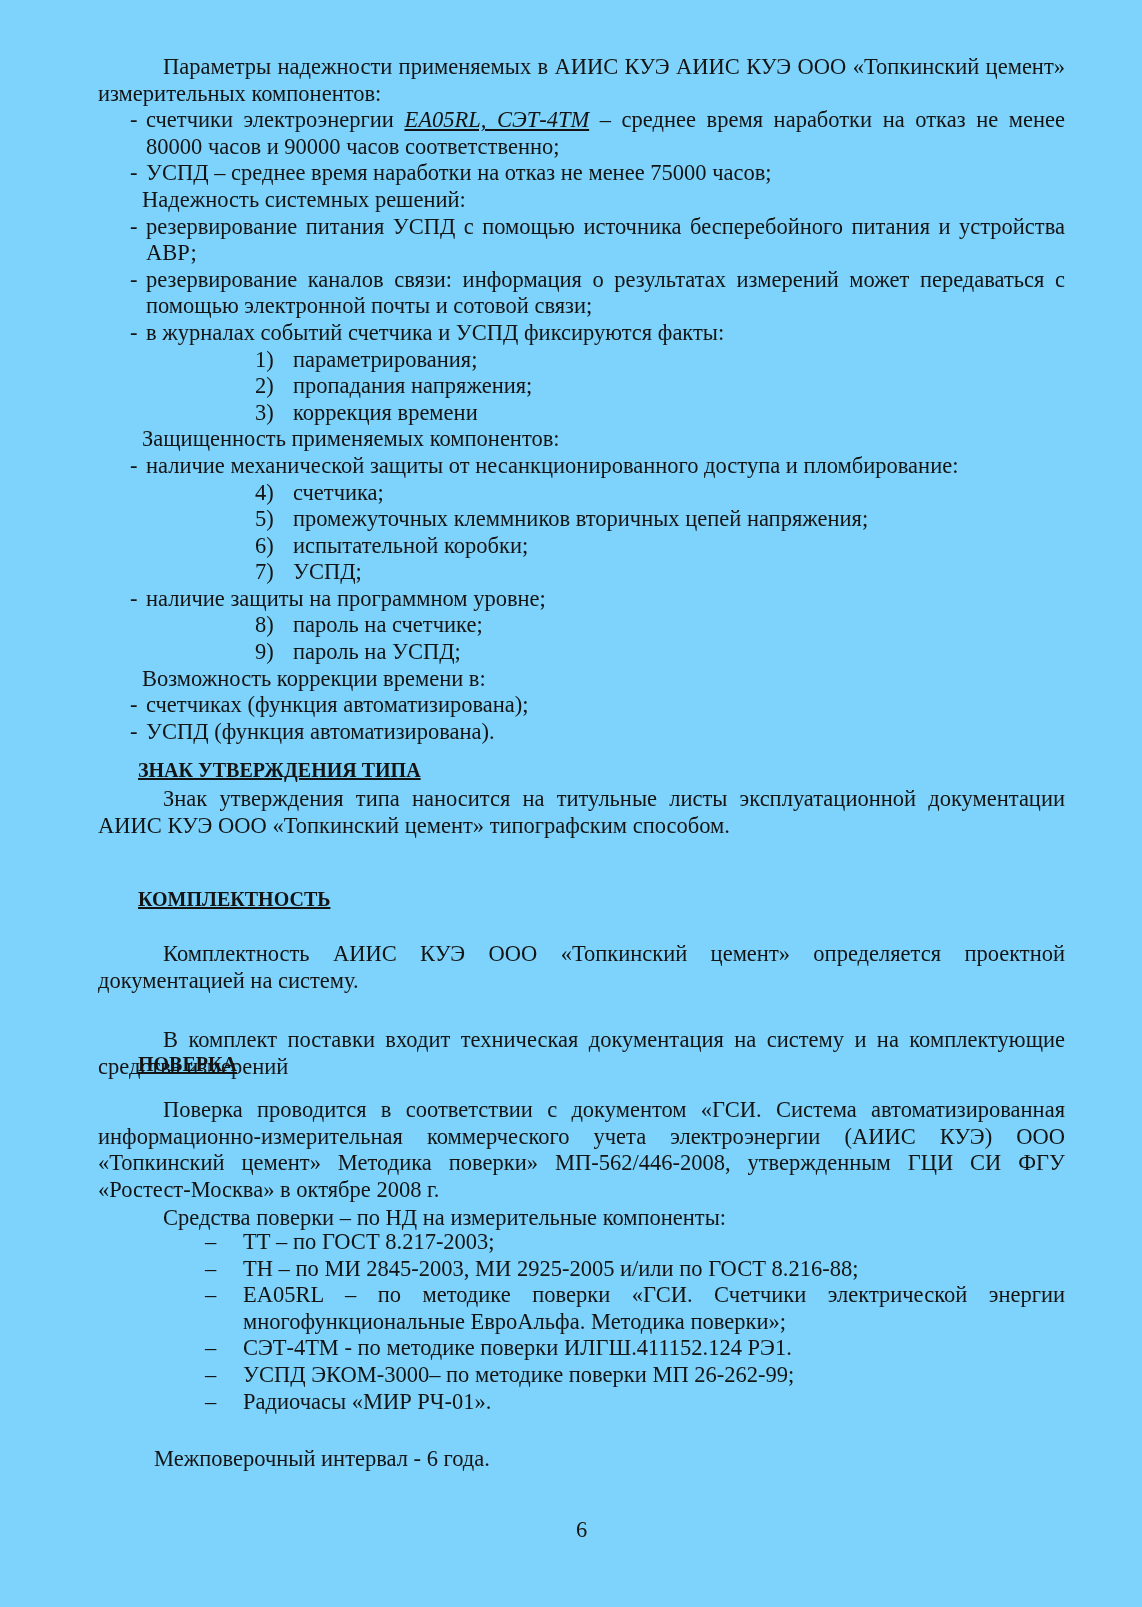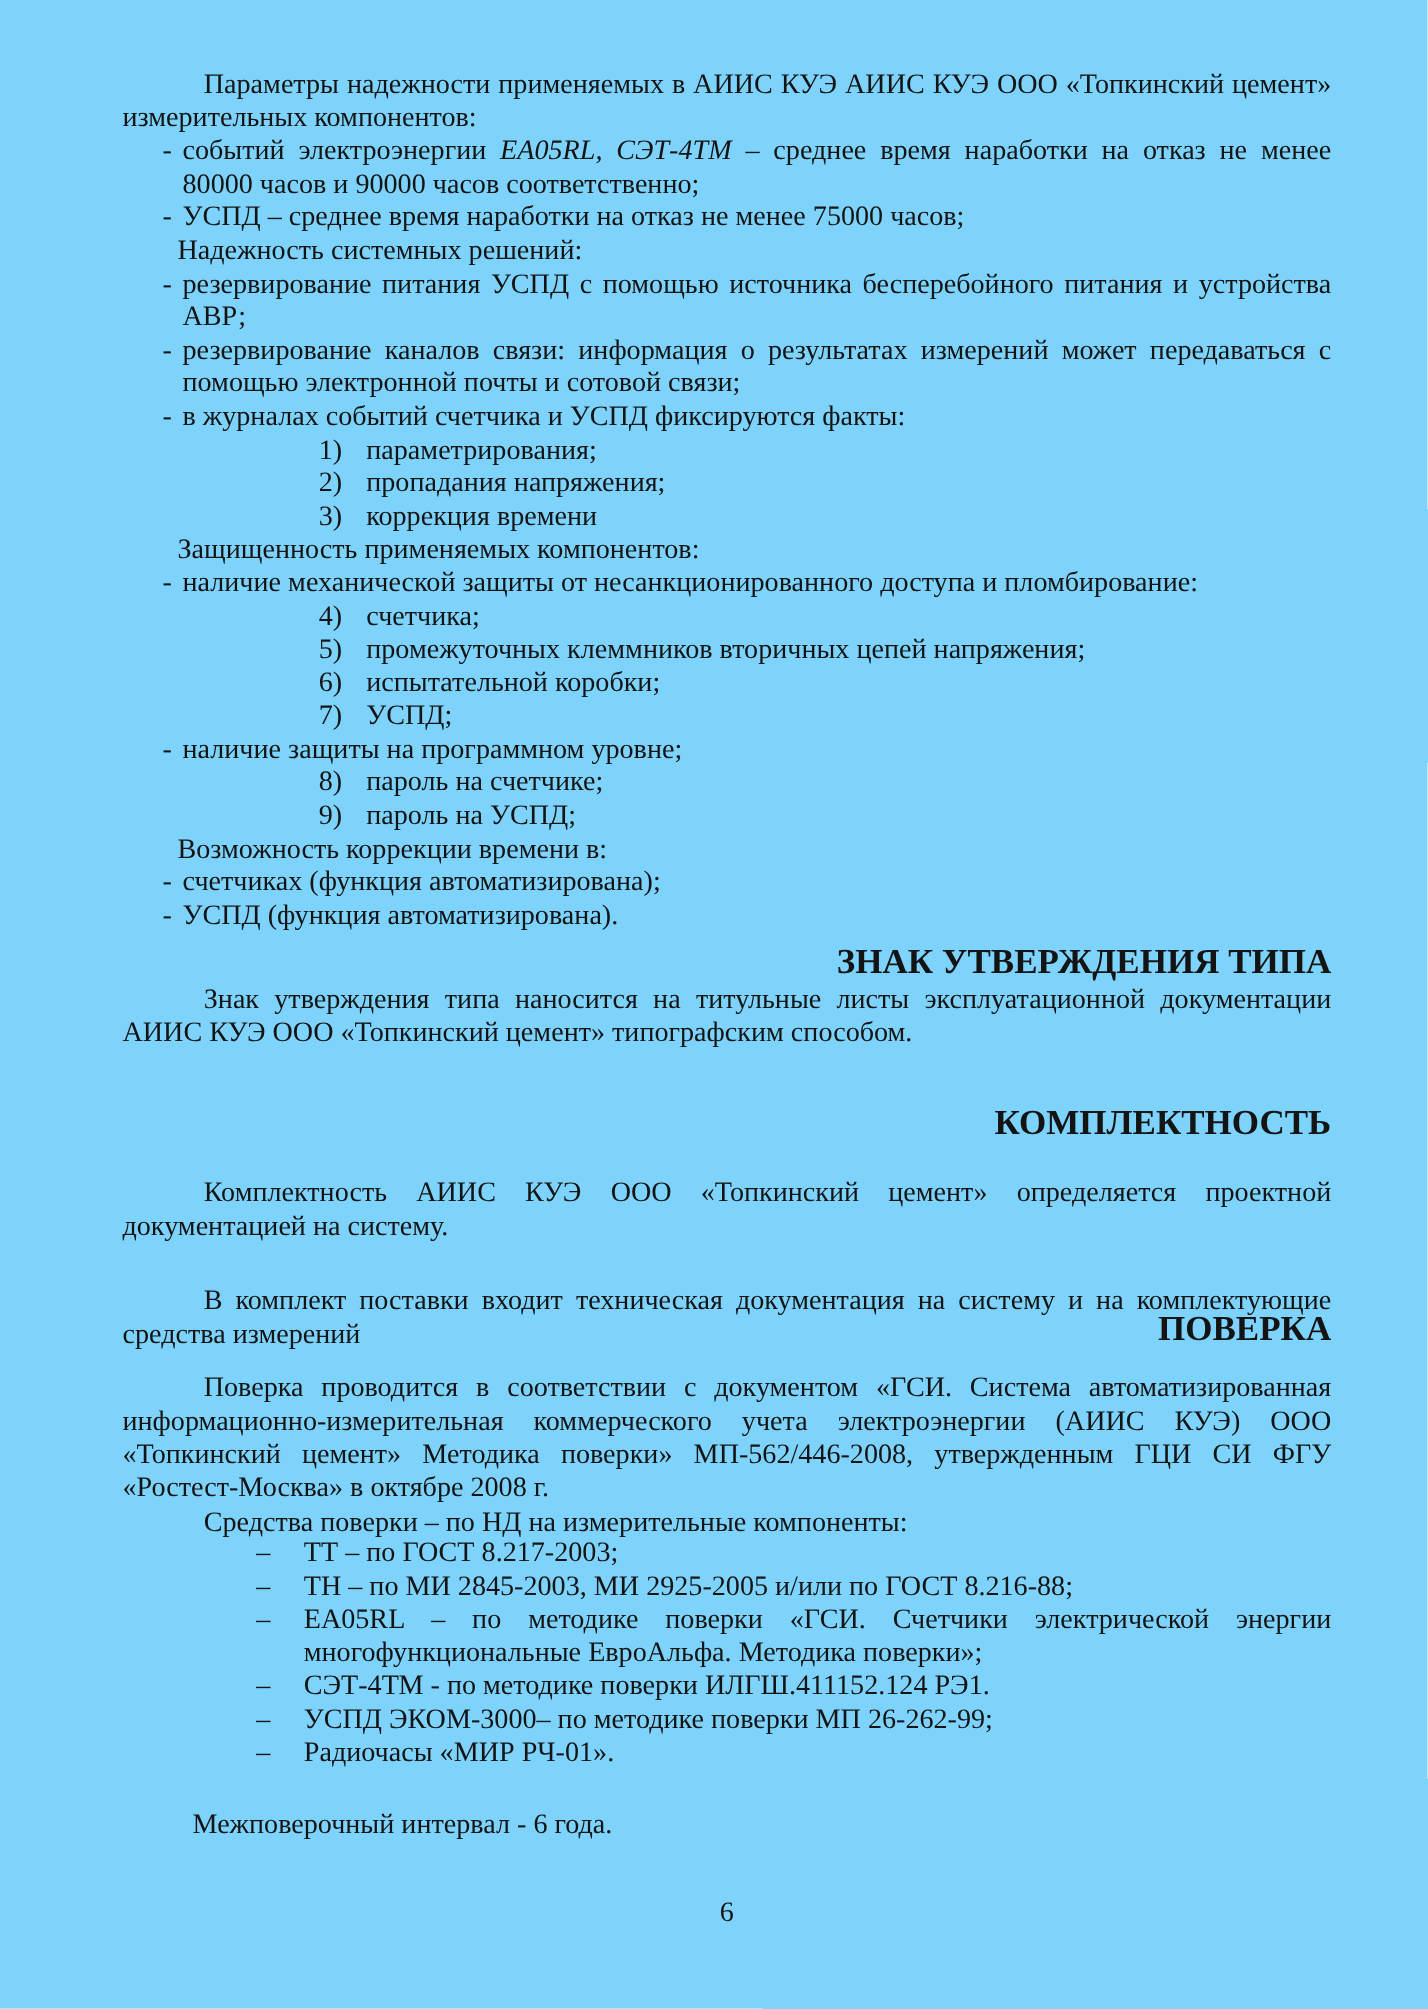"событий электроэнергии" span { text: событий -> счетчики }
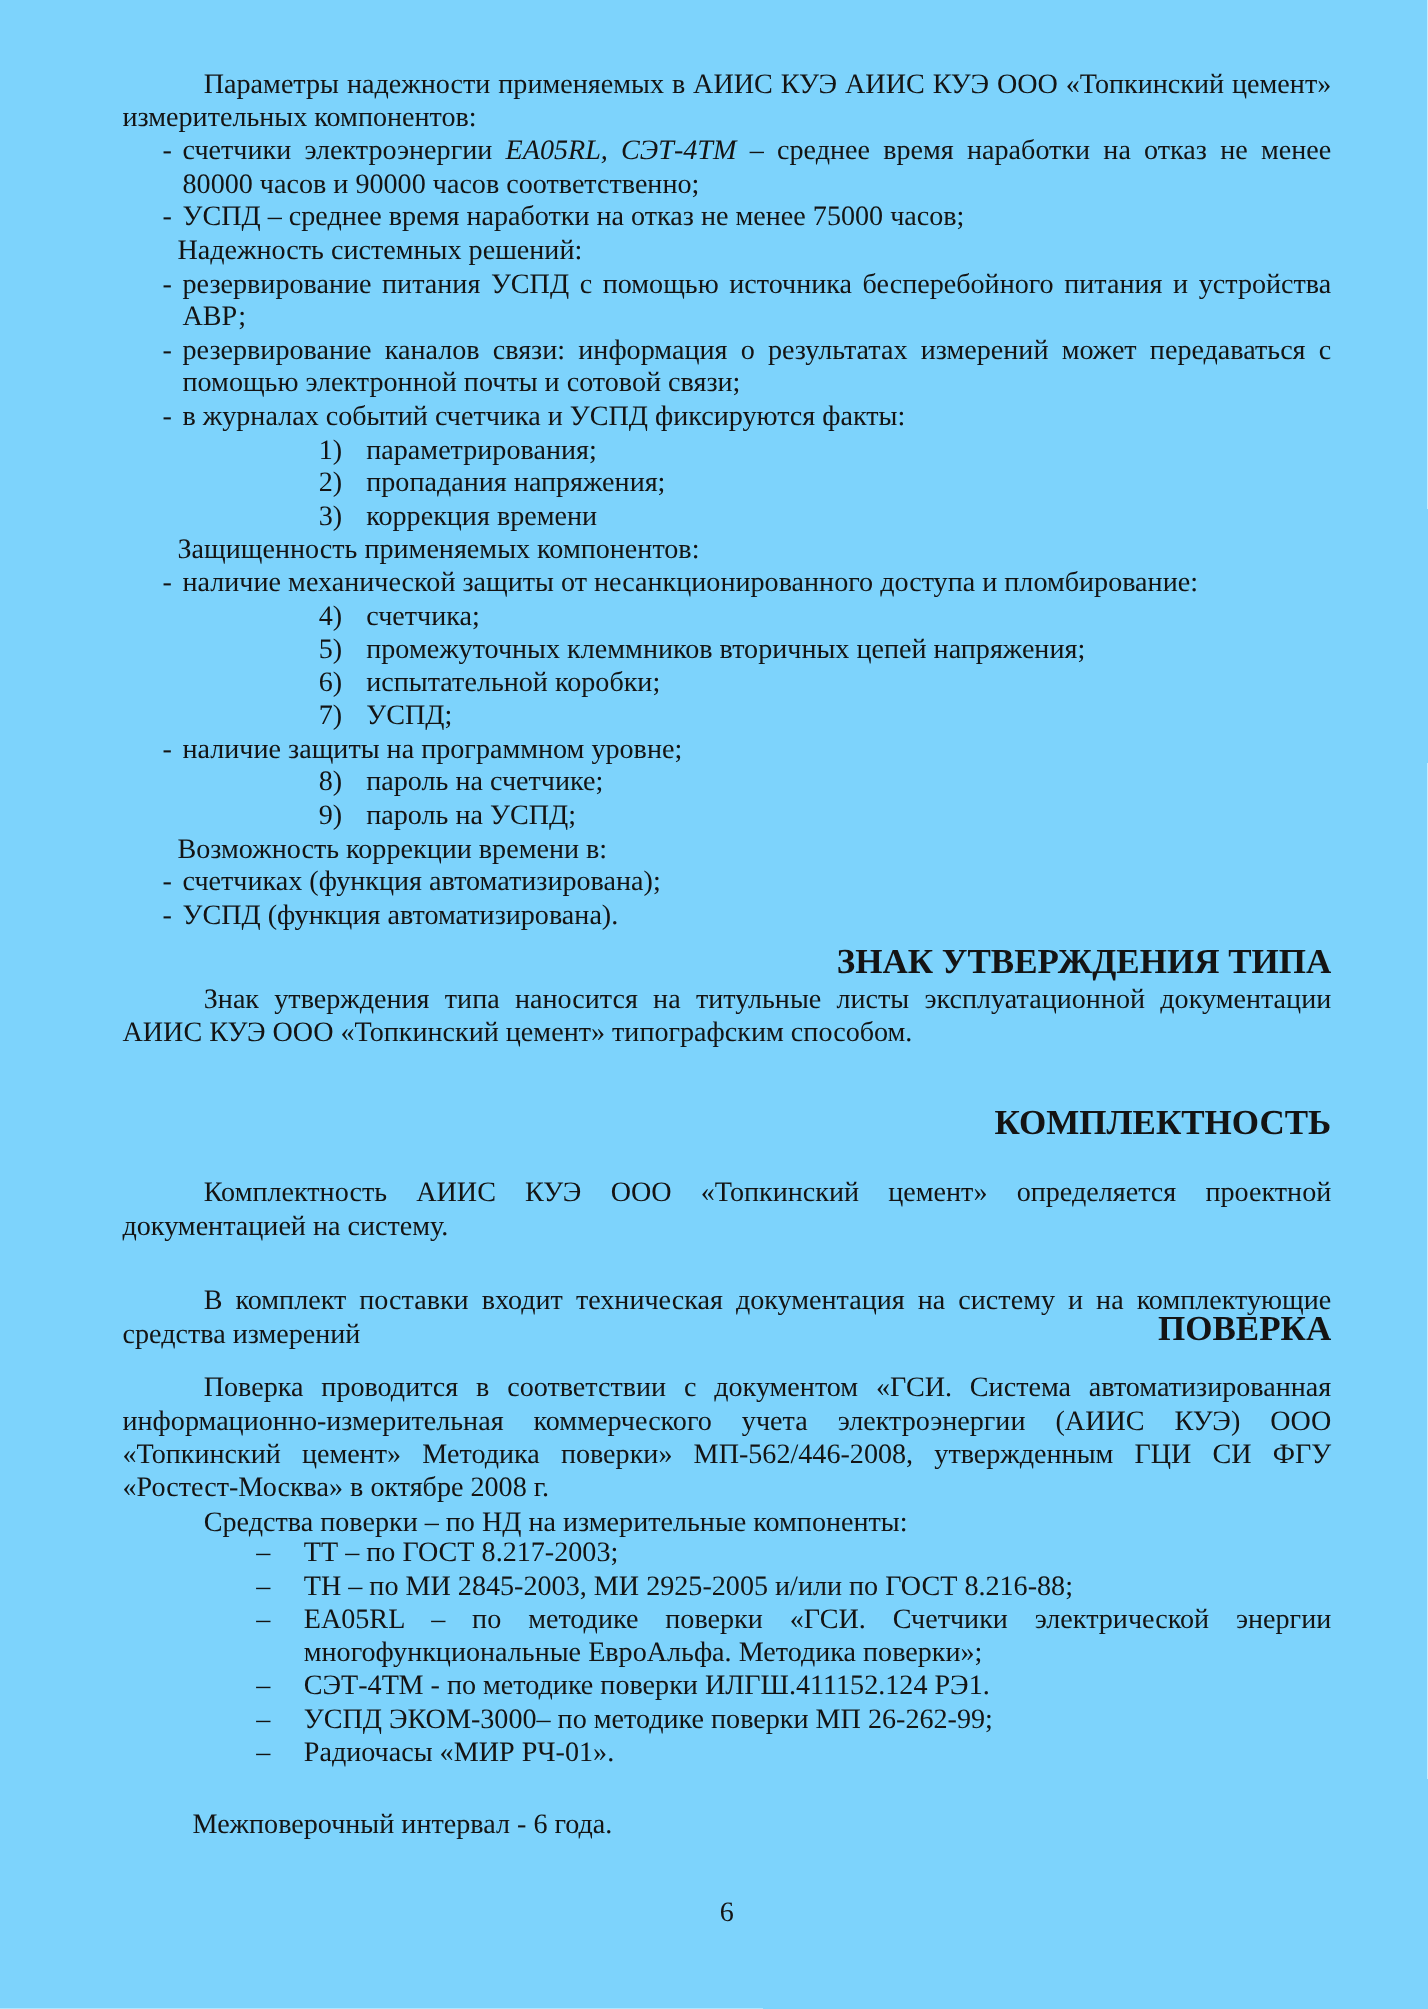"EA05RL, СЭТ-4ТМ" .it { text-decoration: none -> underline }
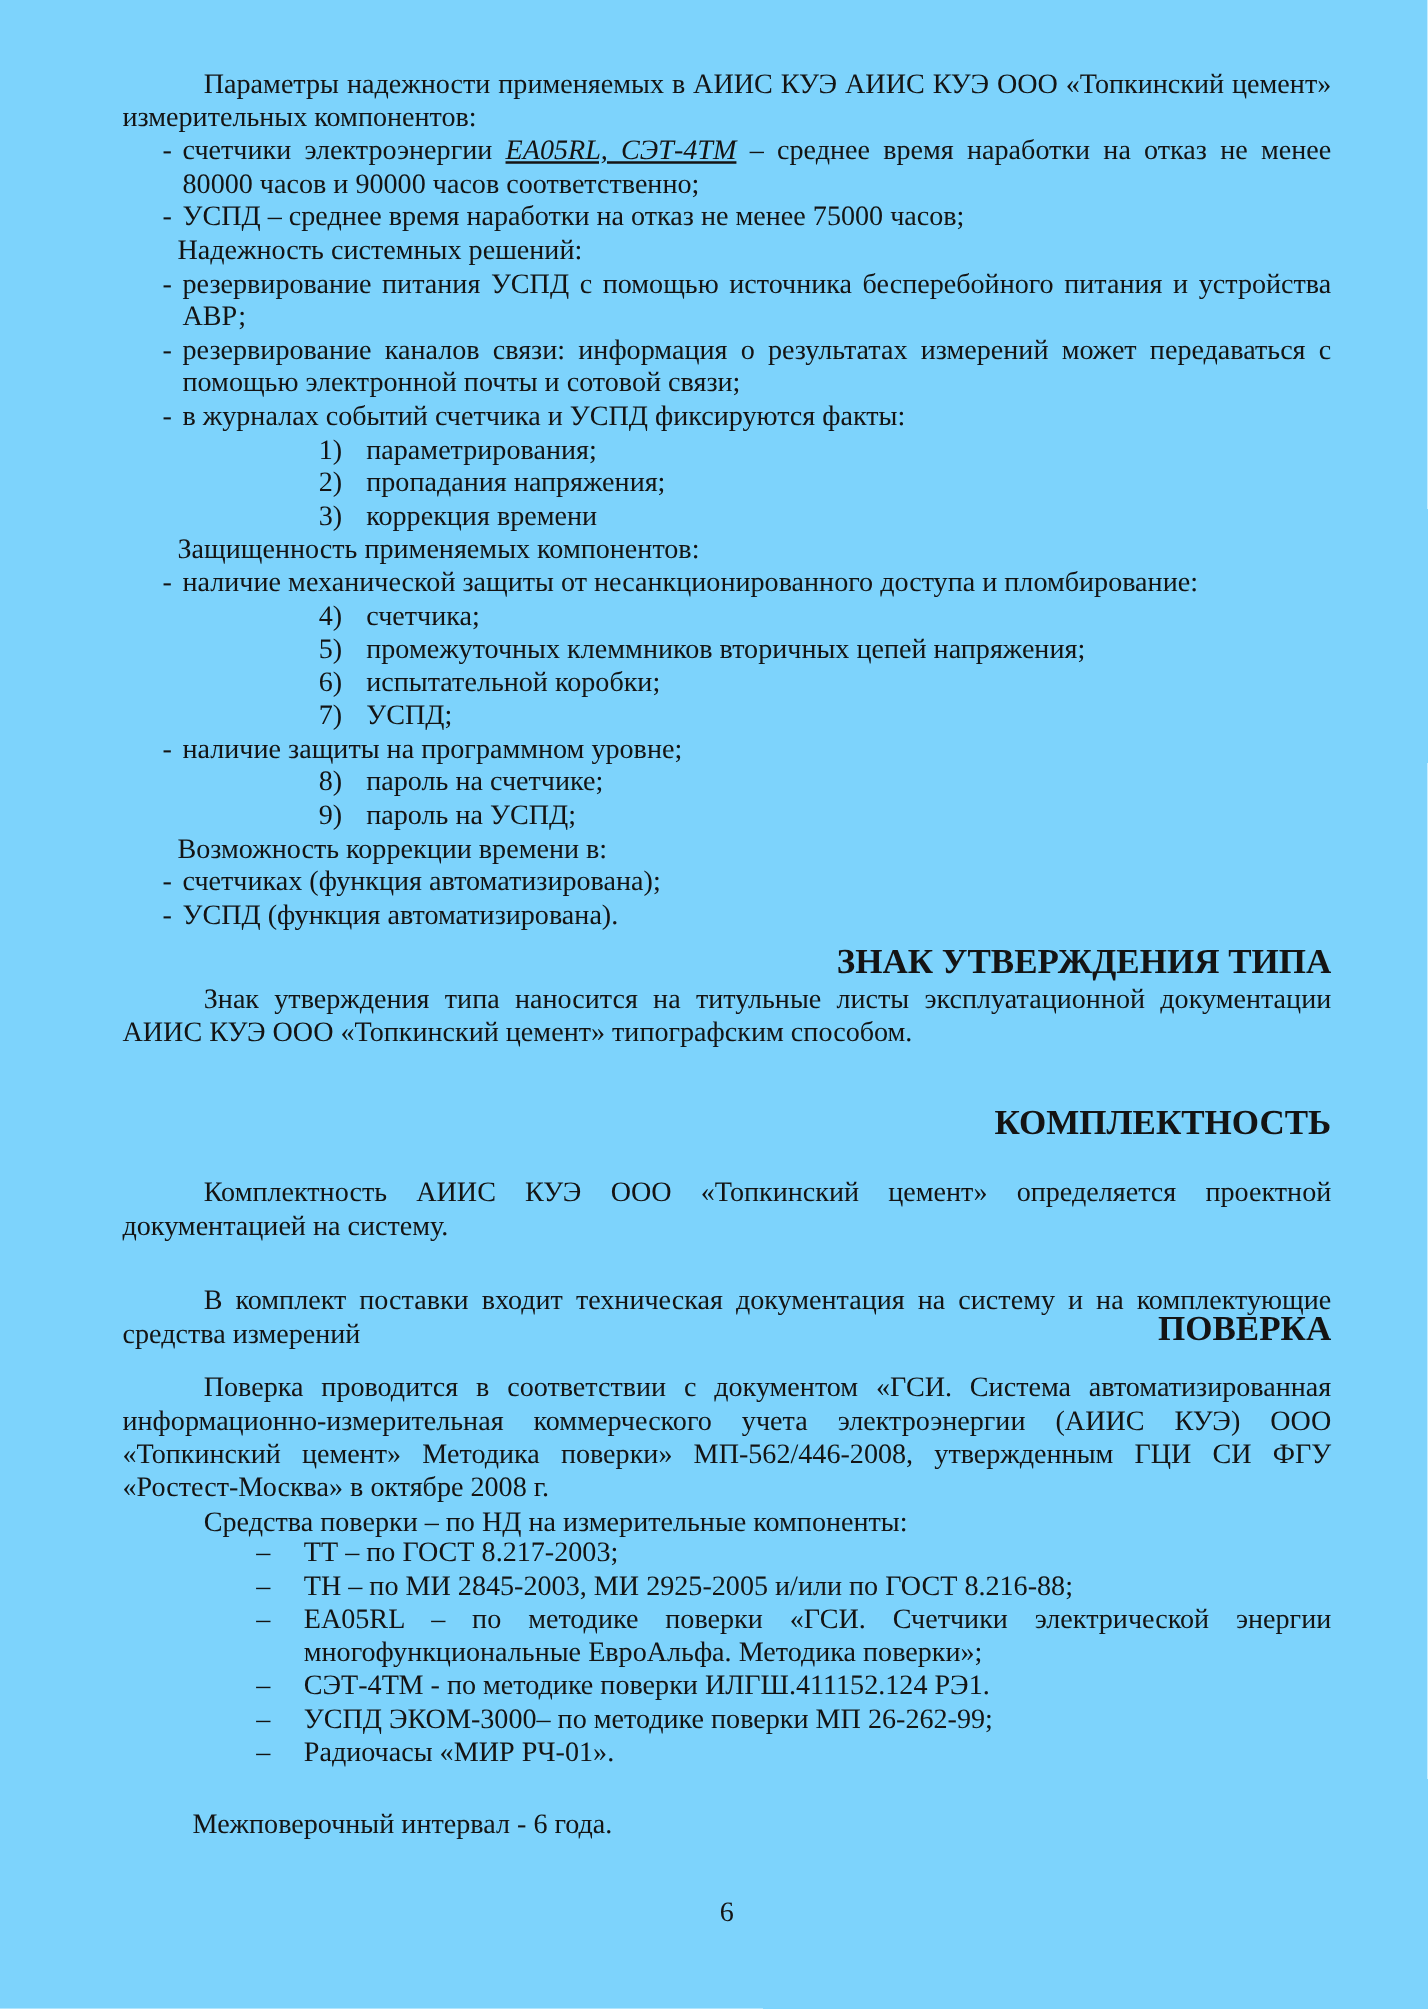"ЗНАК УТВЕРЖДЕНИЯ ТИПА" .hd { font-size: 28px -> 20px; text-align: right -> left; text-decoration: none -> underline }
